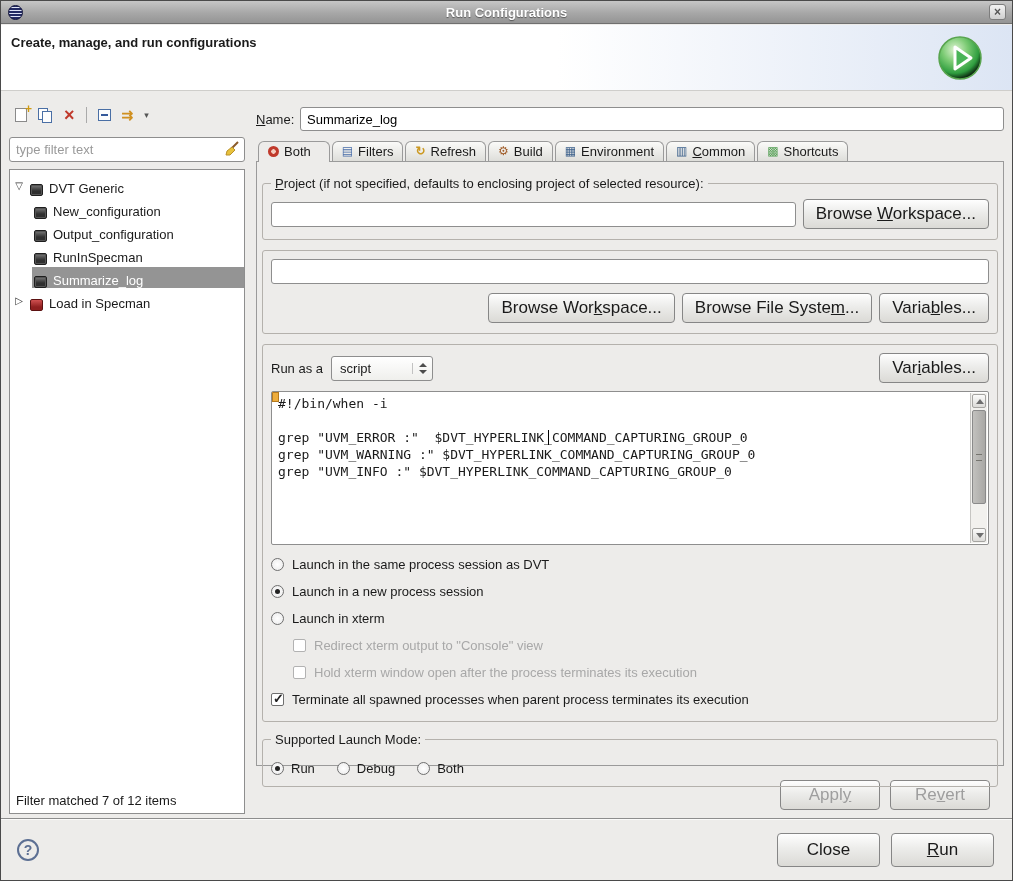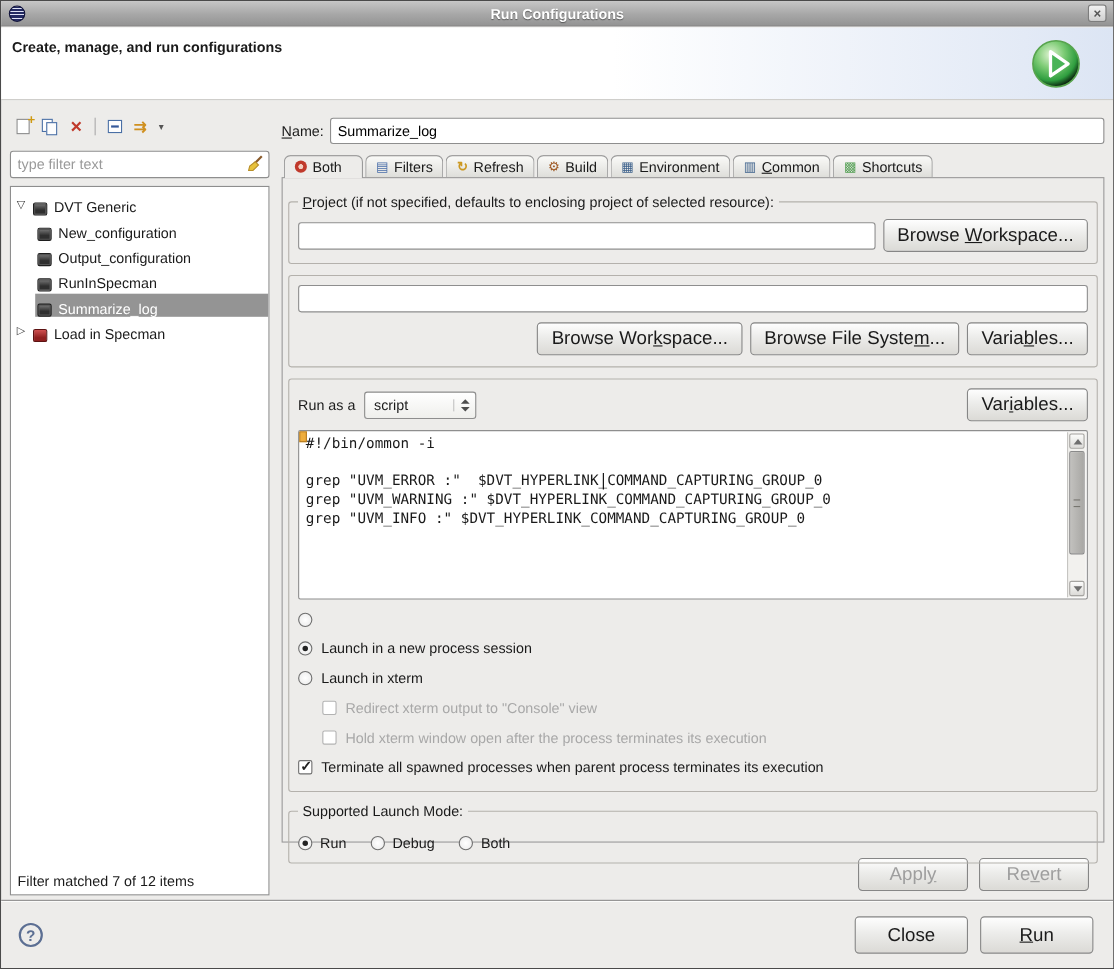"#!/bin/ommon -i" div.code-line { text: /bin/ommon -> /bin/when }
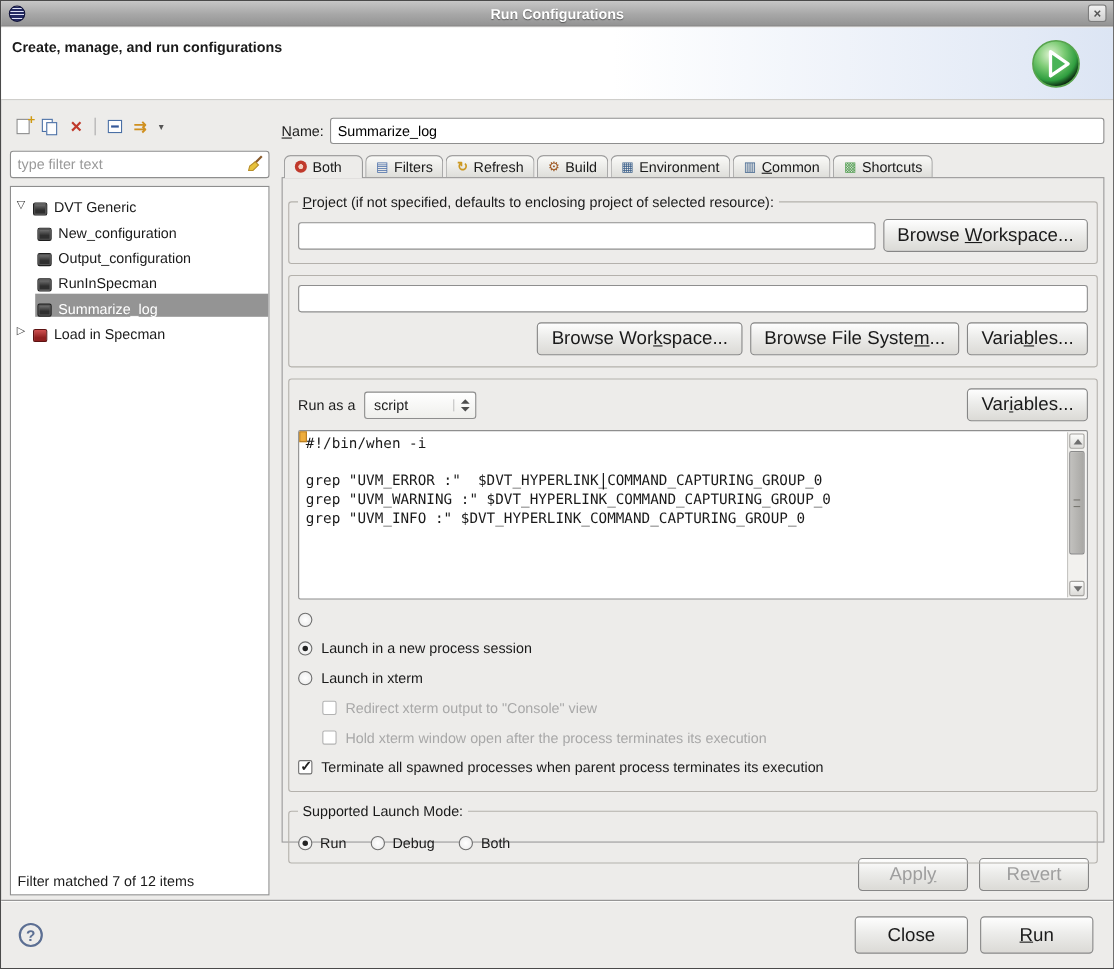"Launch in the same process" span.opt-label { html: none -> <span>Launch in the same process session as DVT</span> }
